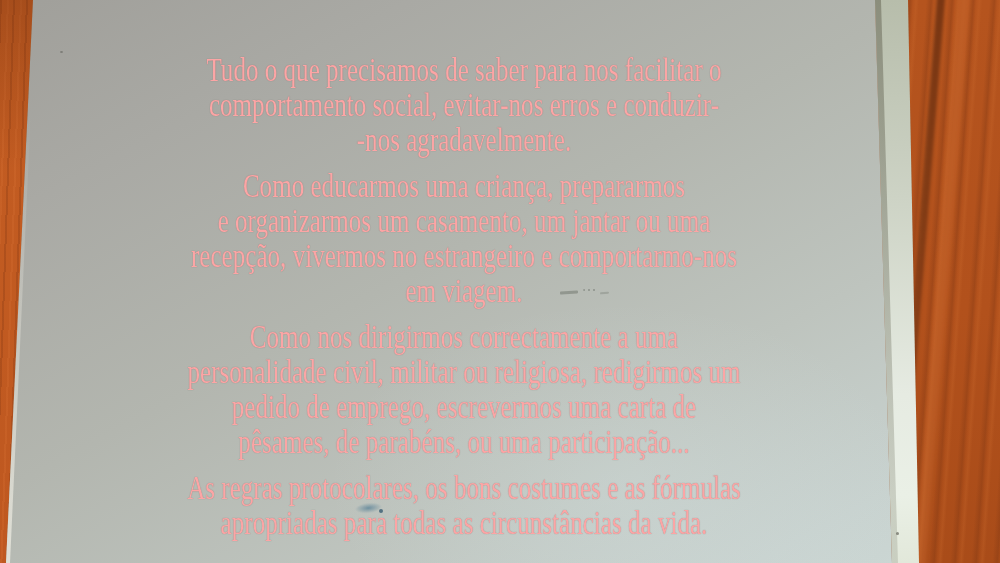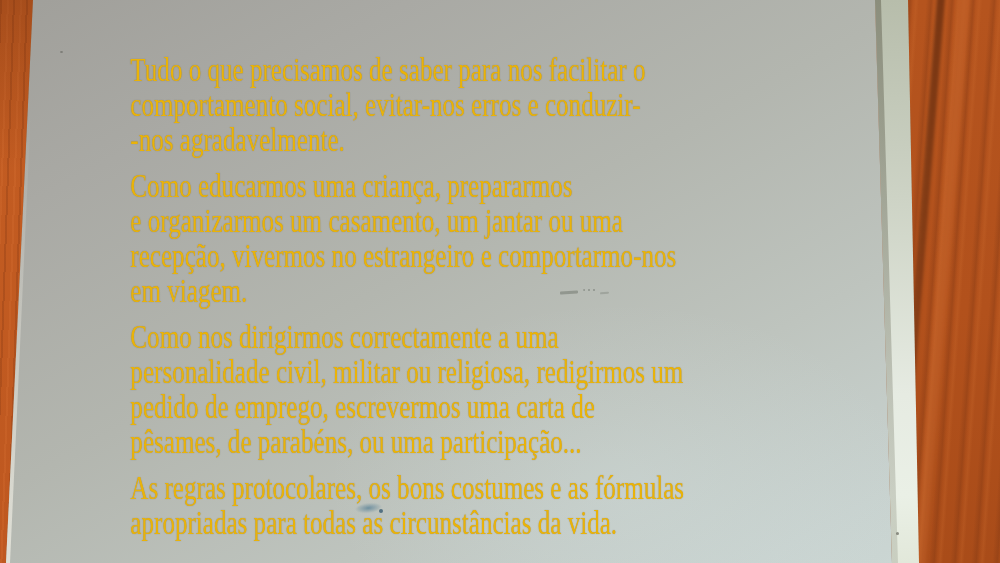"Tudo o que precisamos de" .text-block { color: #eab308 -> #fca5a5; text-align: none -> center }
